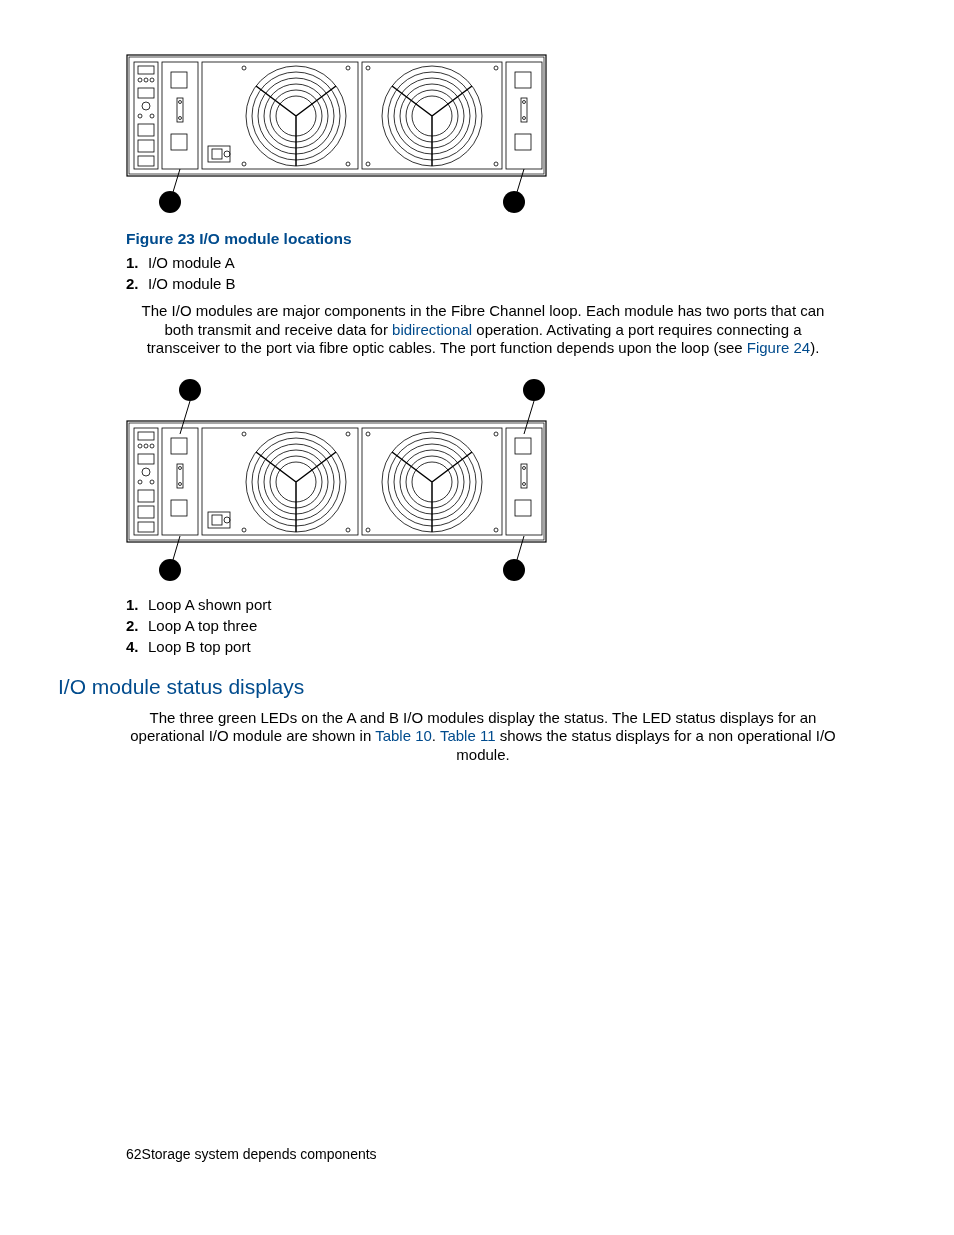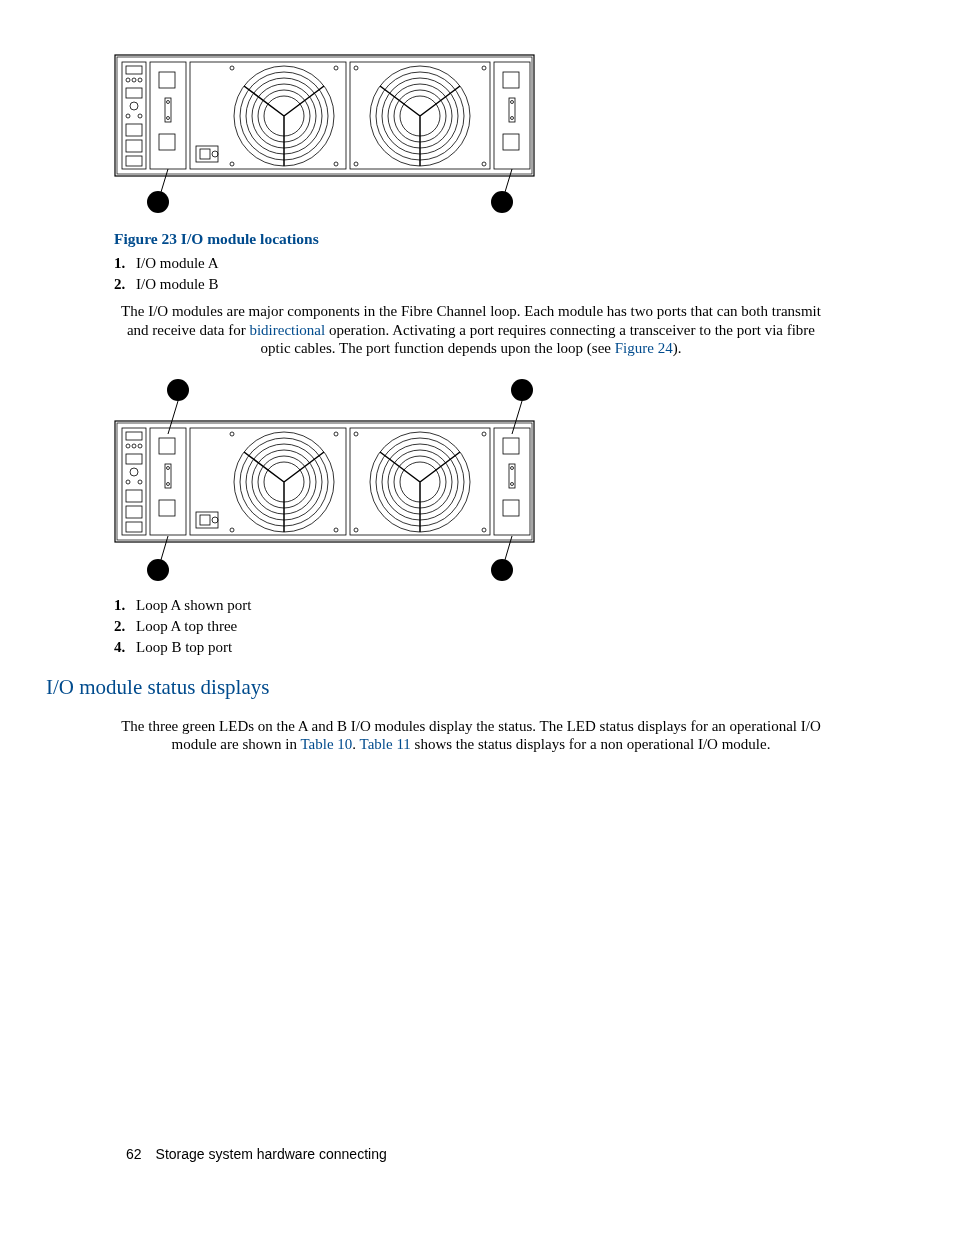"Figure 23 I/O module locations" .content { font-family: Liberation Serif, serif -> none; left: 114px -> 126px }
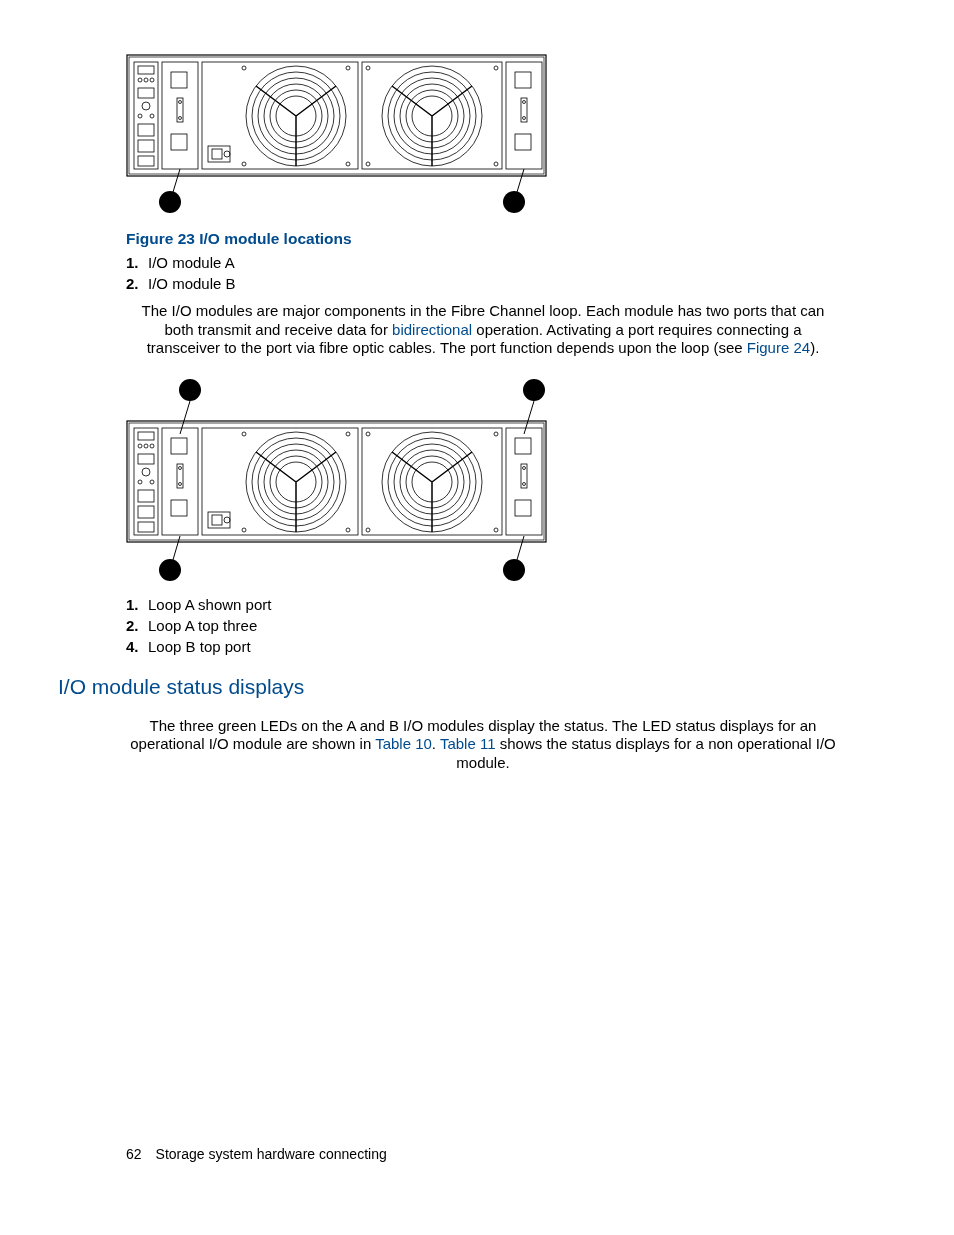"I/O module status displays" h2.section { margin: 18px 0 16px -68px -> 18px 0 8px -68px }
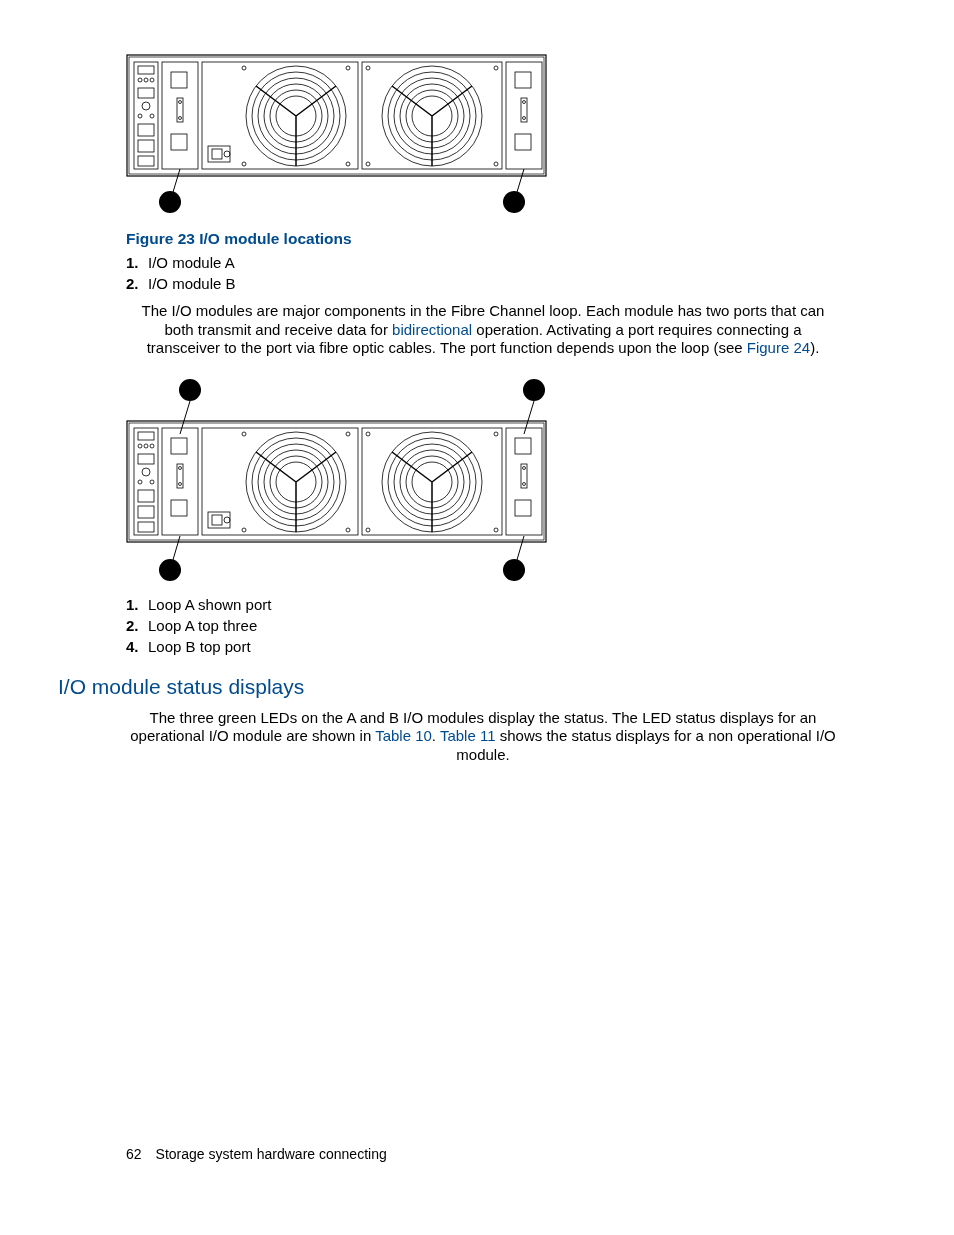"62" .footer .pagenum { margin-right: 14px -> none }
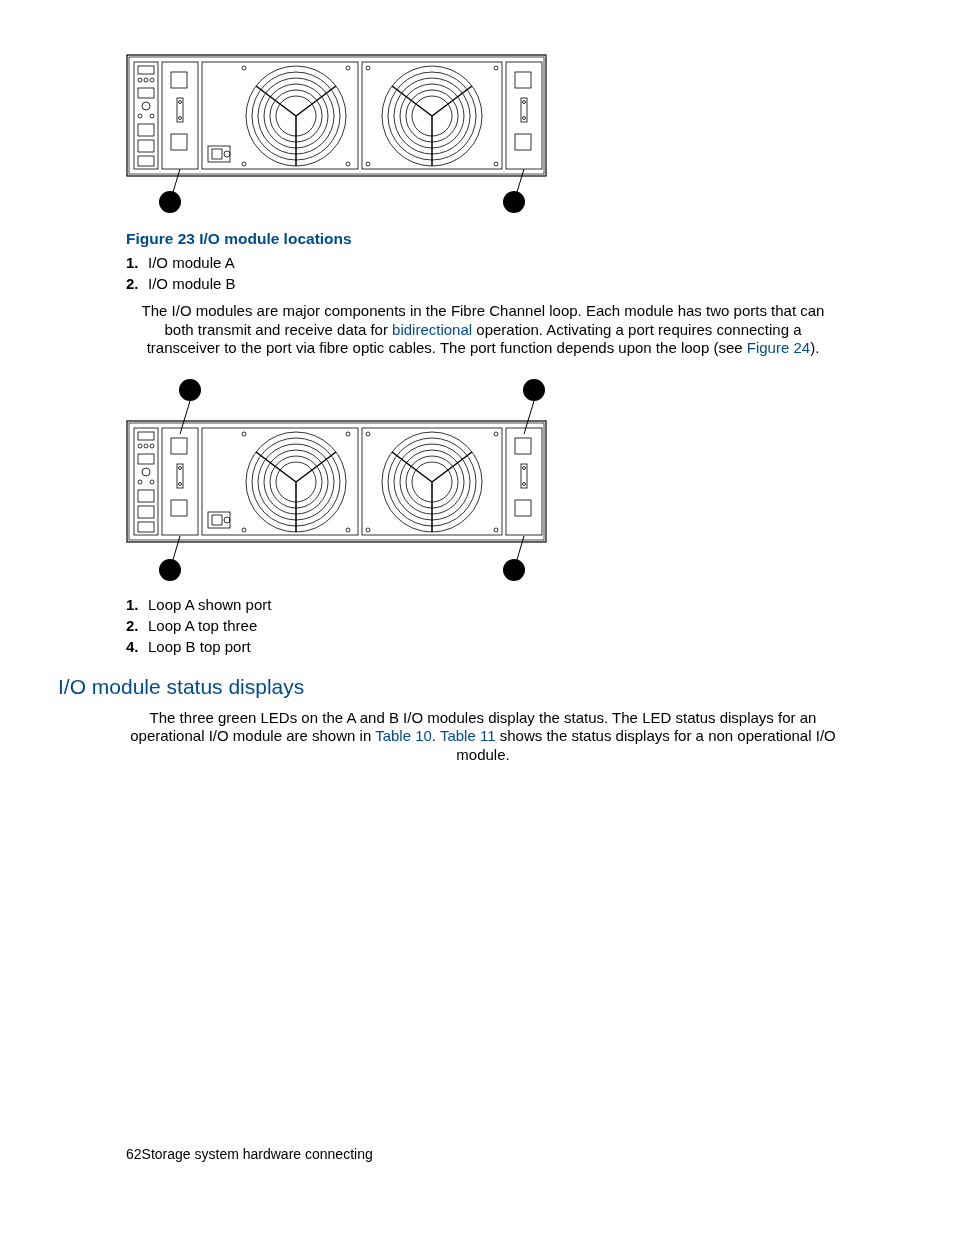"Storage system hardware connecting" span { text: hardware connecting -> depends components }
